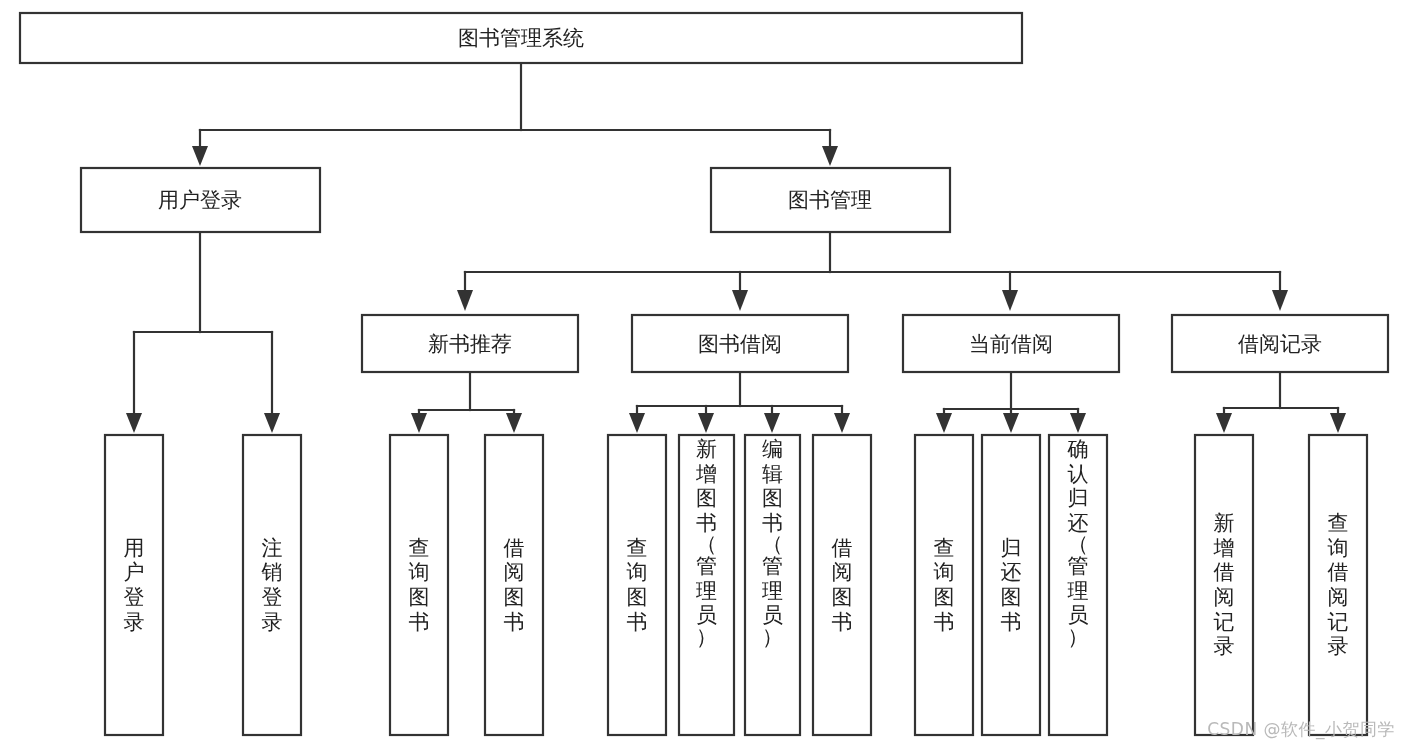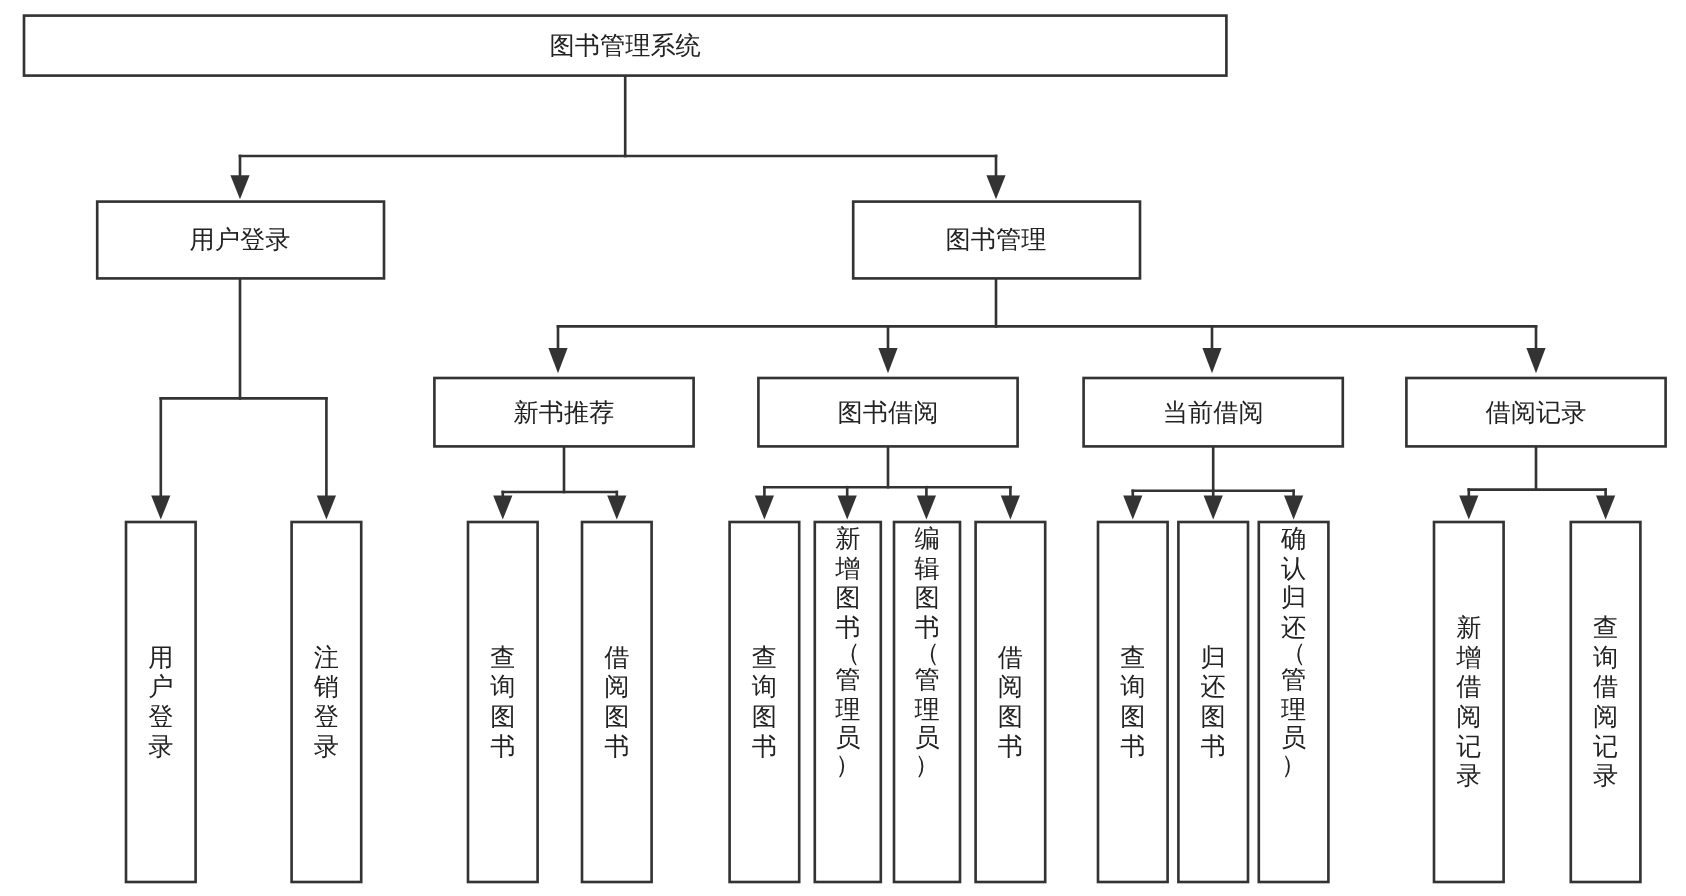"CSDN @软件_小贺同学" div.watermark { html: none -> <div>CSDN @软件_小贺同学</div> }
